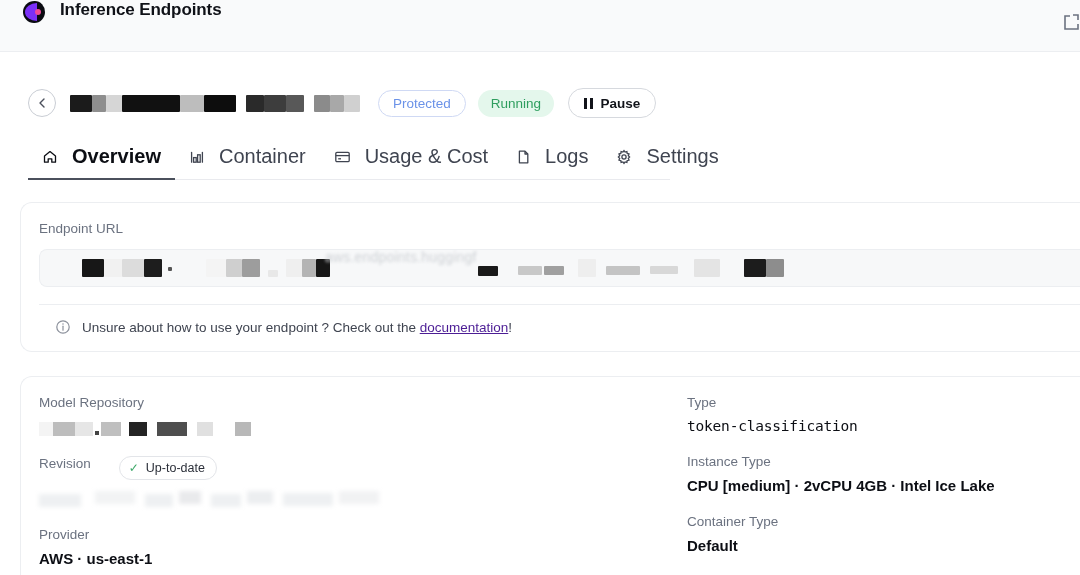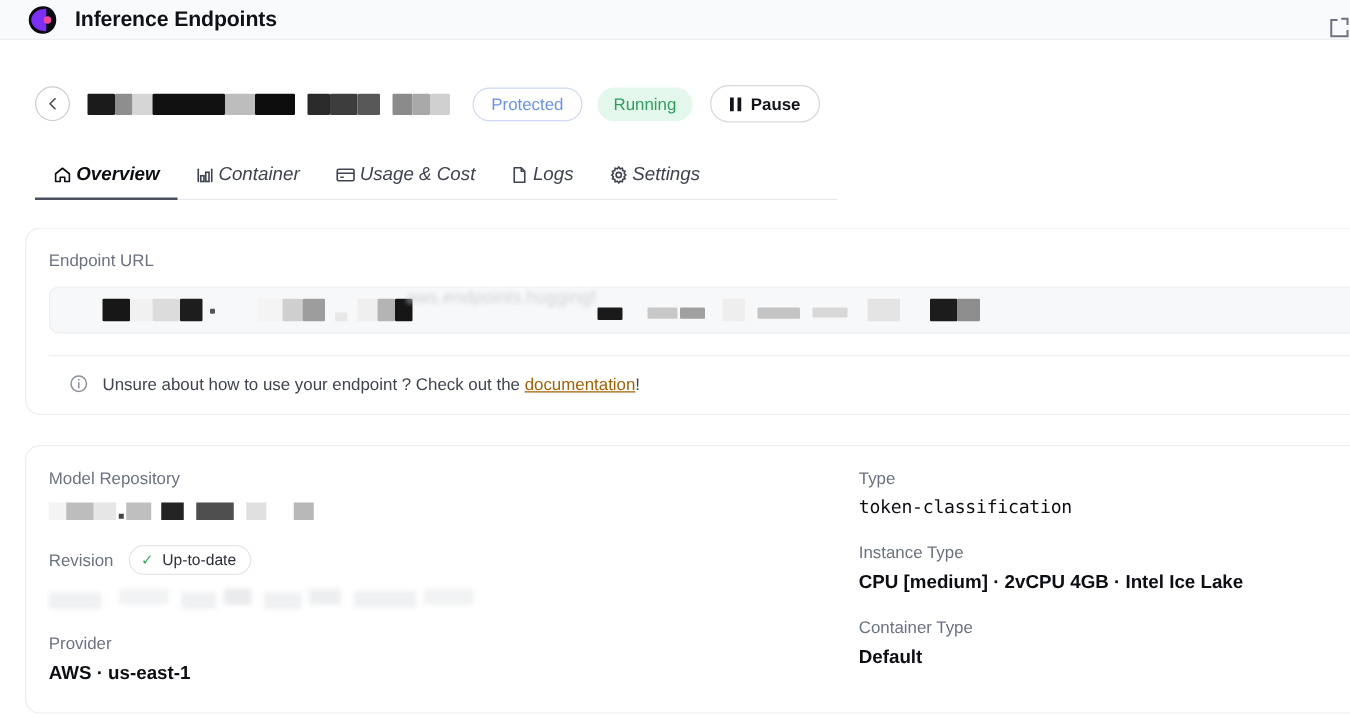"Inference Endpoints" .topbar { align-items: center -> none; height: 32px -> 52px }
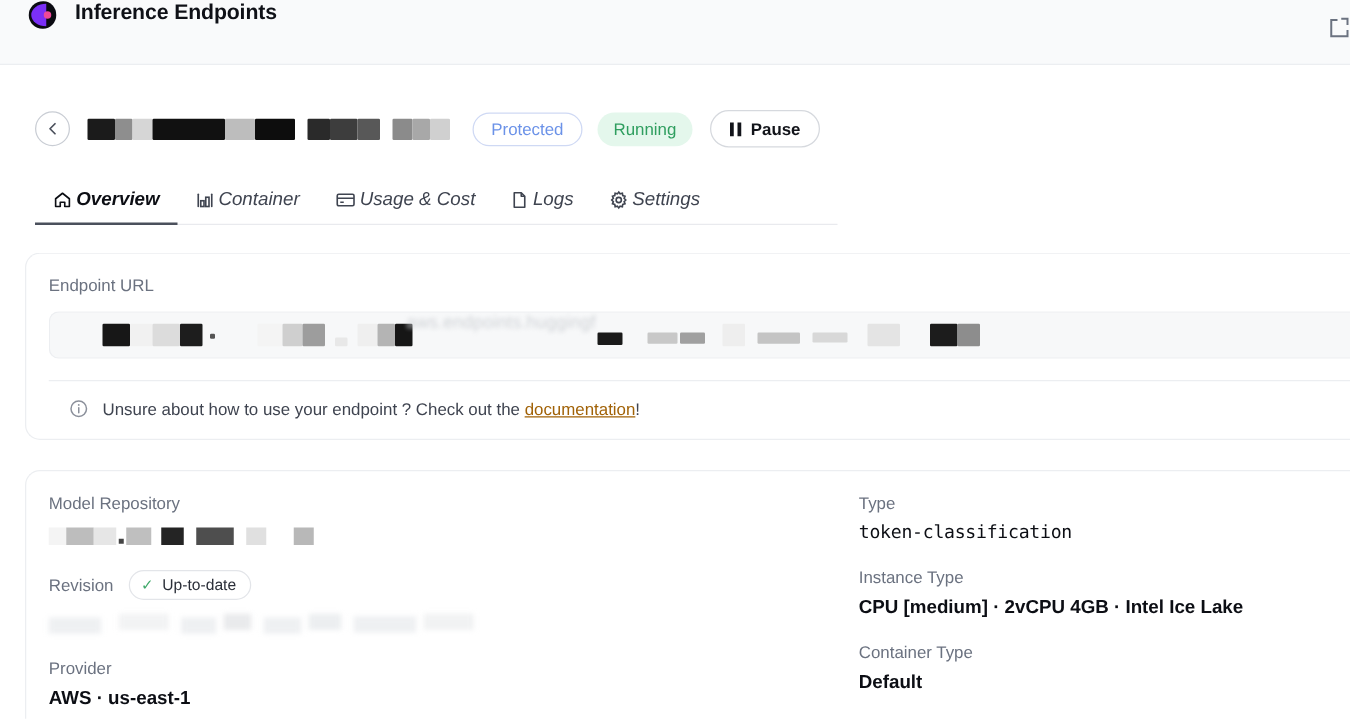"Overview" .tab { font-size: 15px -> 20px; font-style: italic -> none; gap: 3px -> 14px }
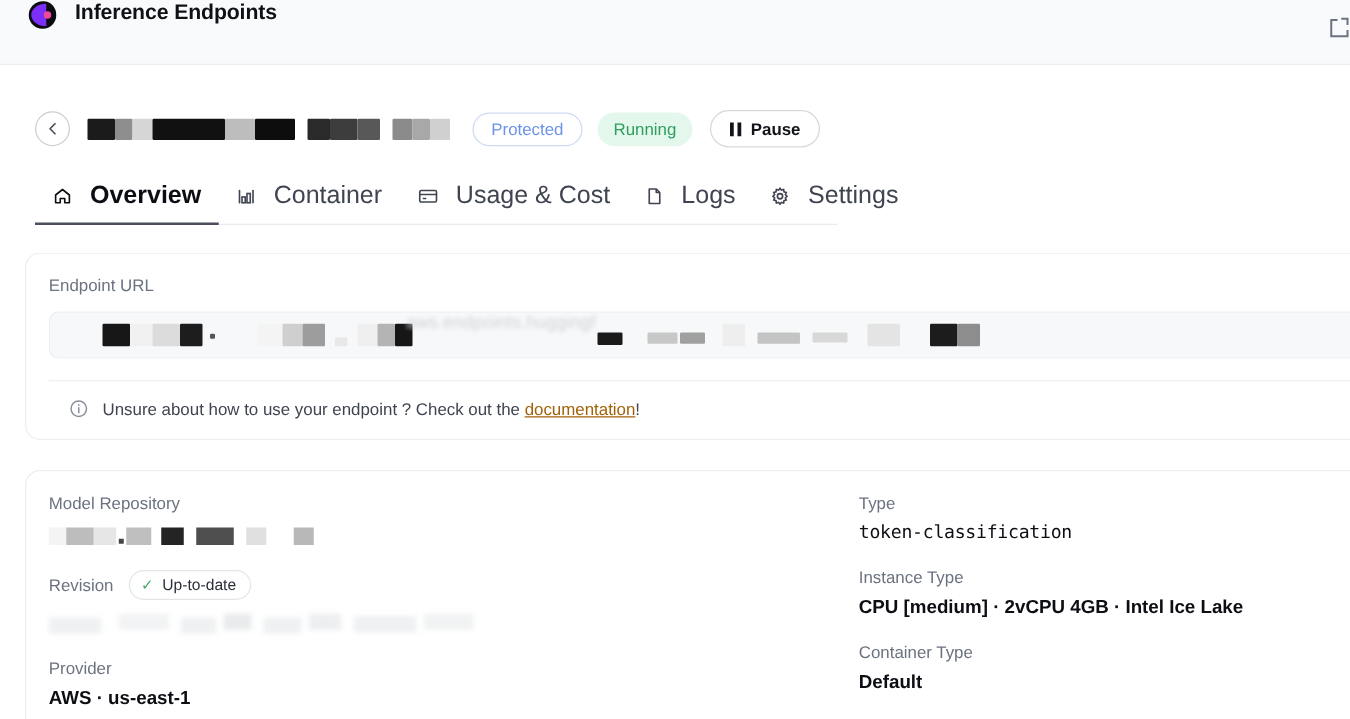"documentation" .doc-note a { color: #a16207 -> #4c1d95 }
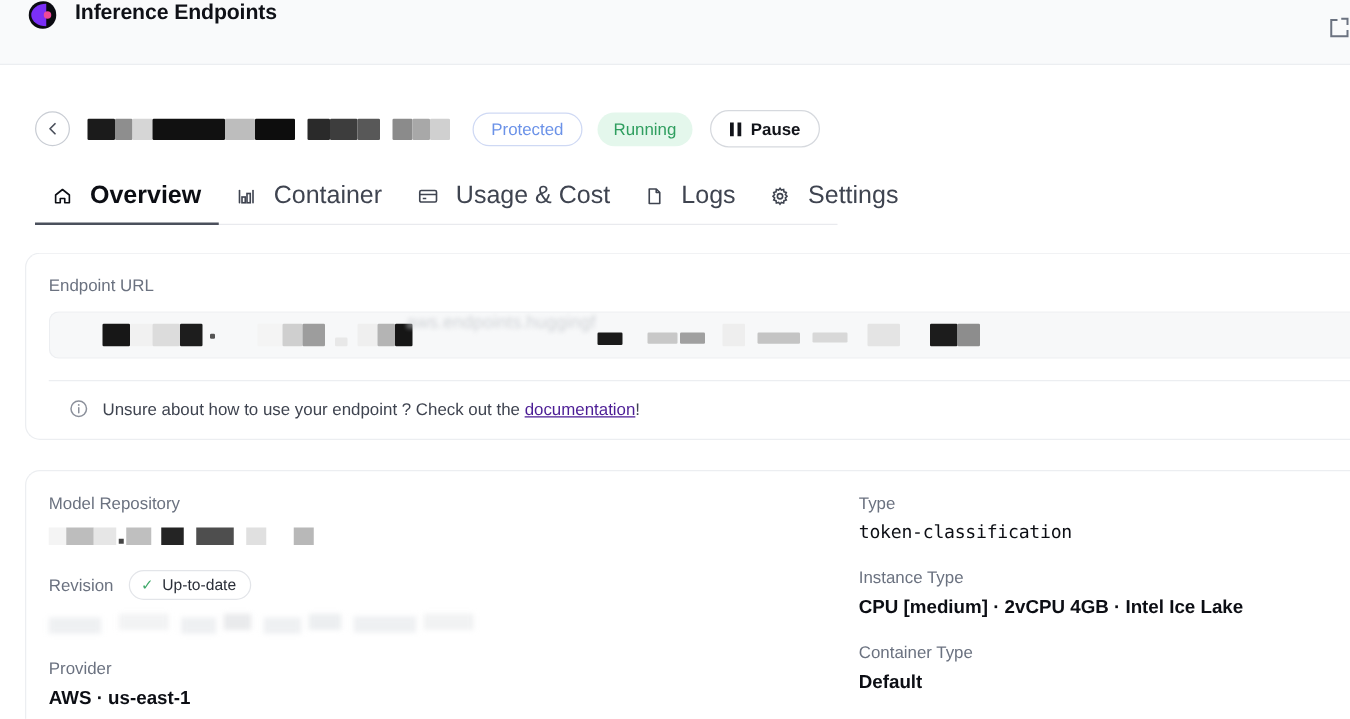"Revision" .revision-row { align-items: center -> flex-start; gap: 12px -> 28px }
